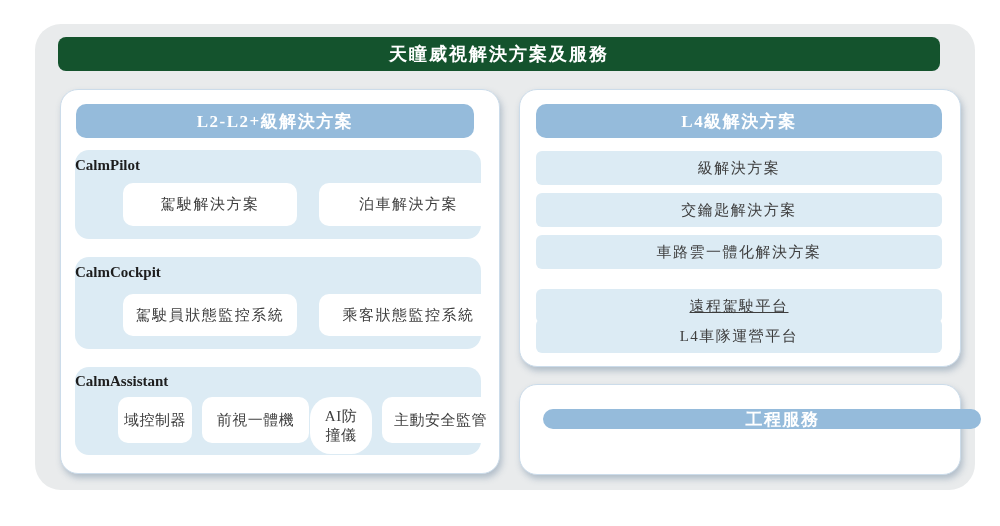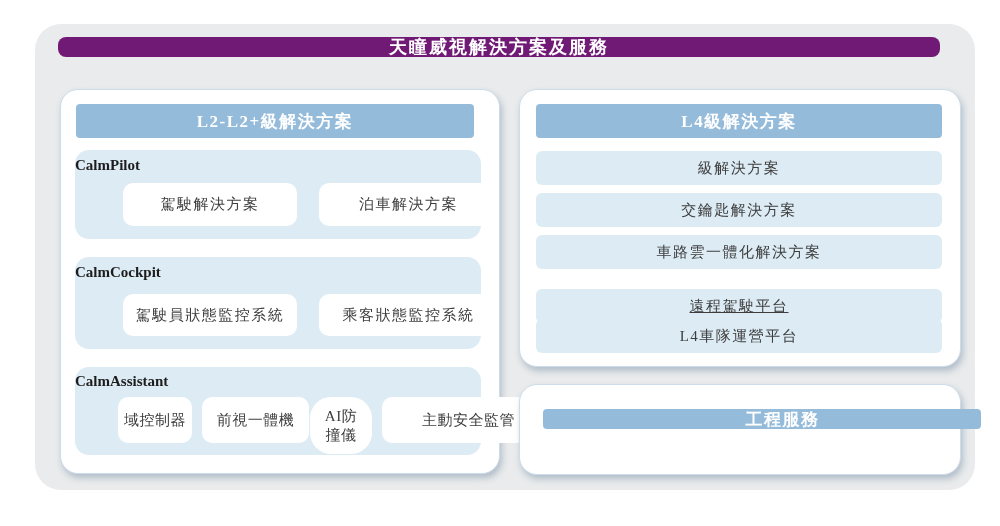"天瞳威視解決方案及服務" .topbar { background: #701a75 -> #14532d; height: 20px -> 34px }
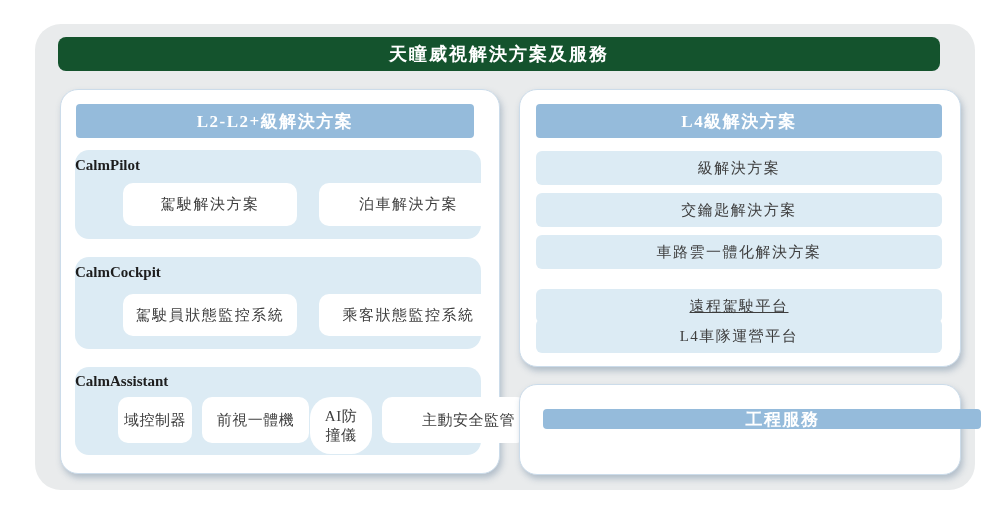"L2-L2+級解決方案" .hdr { border-radius: 4px -> 10px }
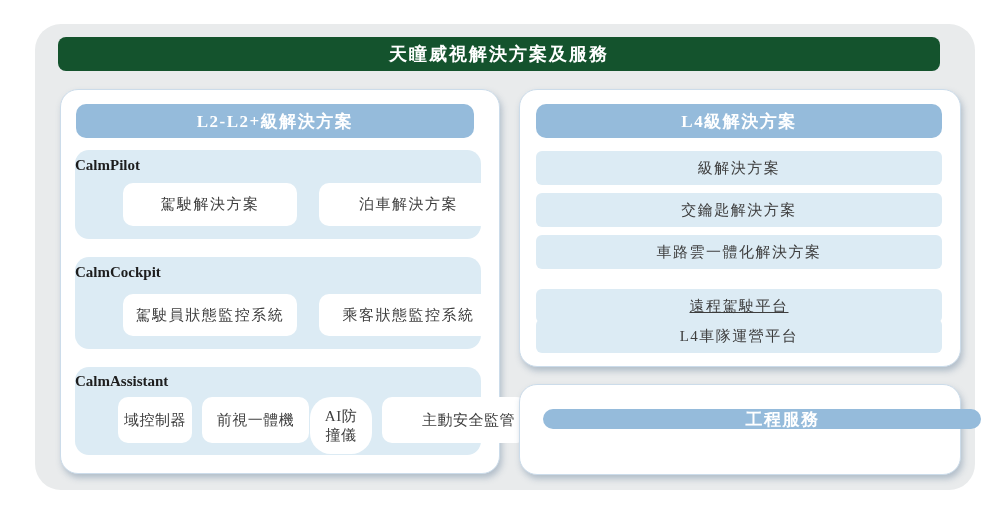"主動安全監管" .s3-b4 { padding-left: 28px -> none }
